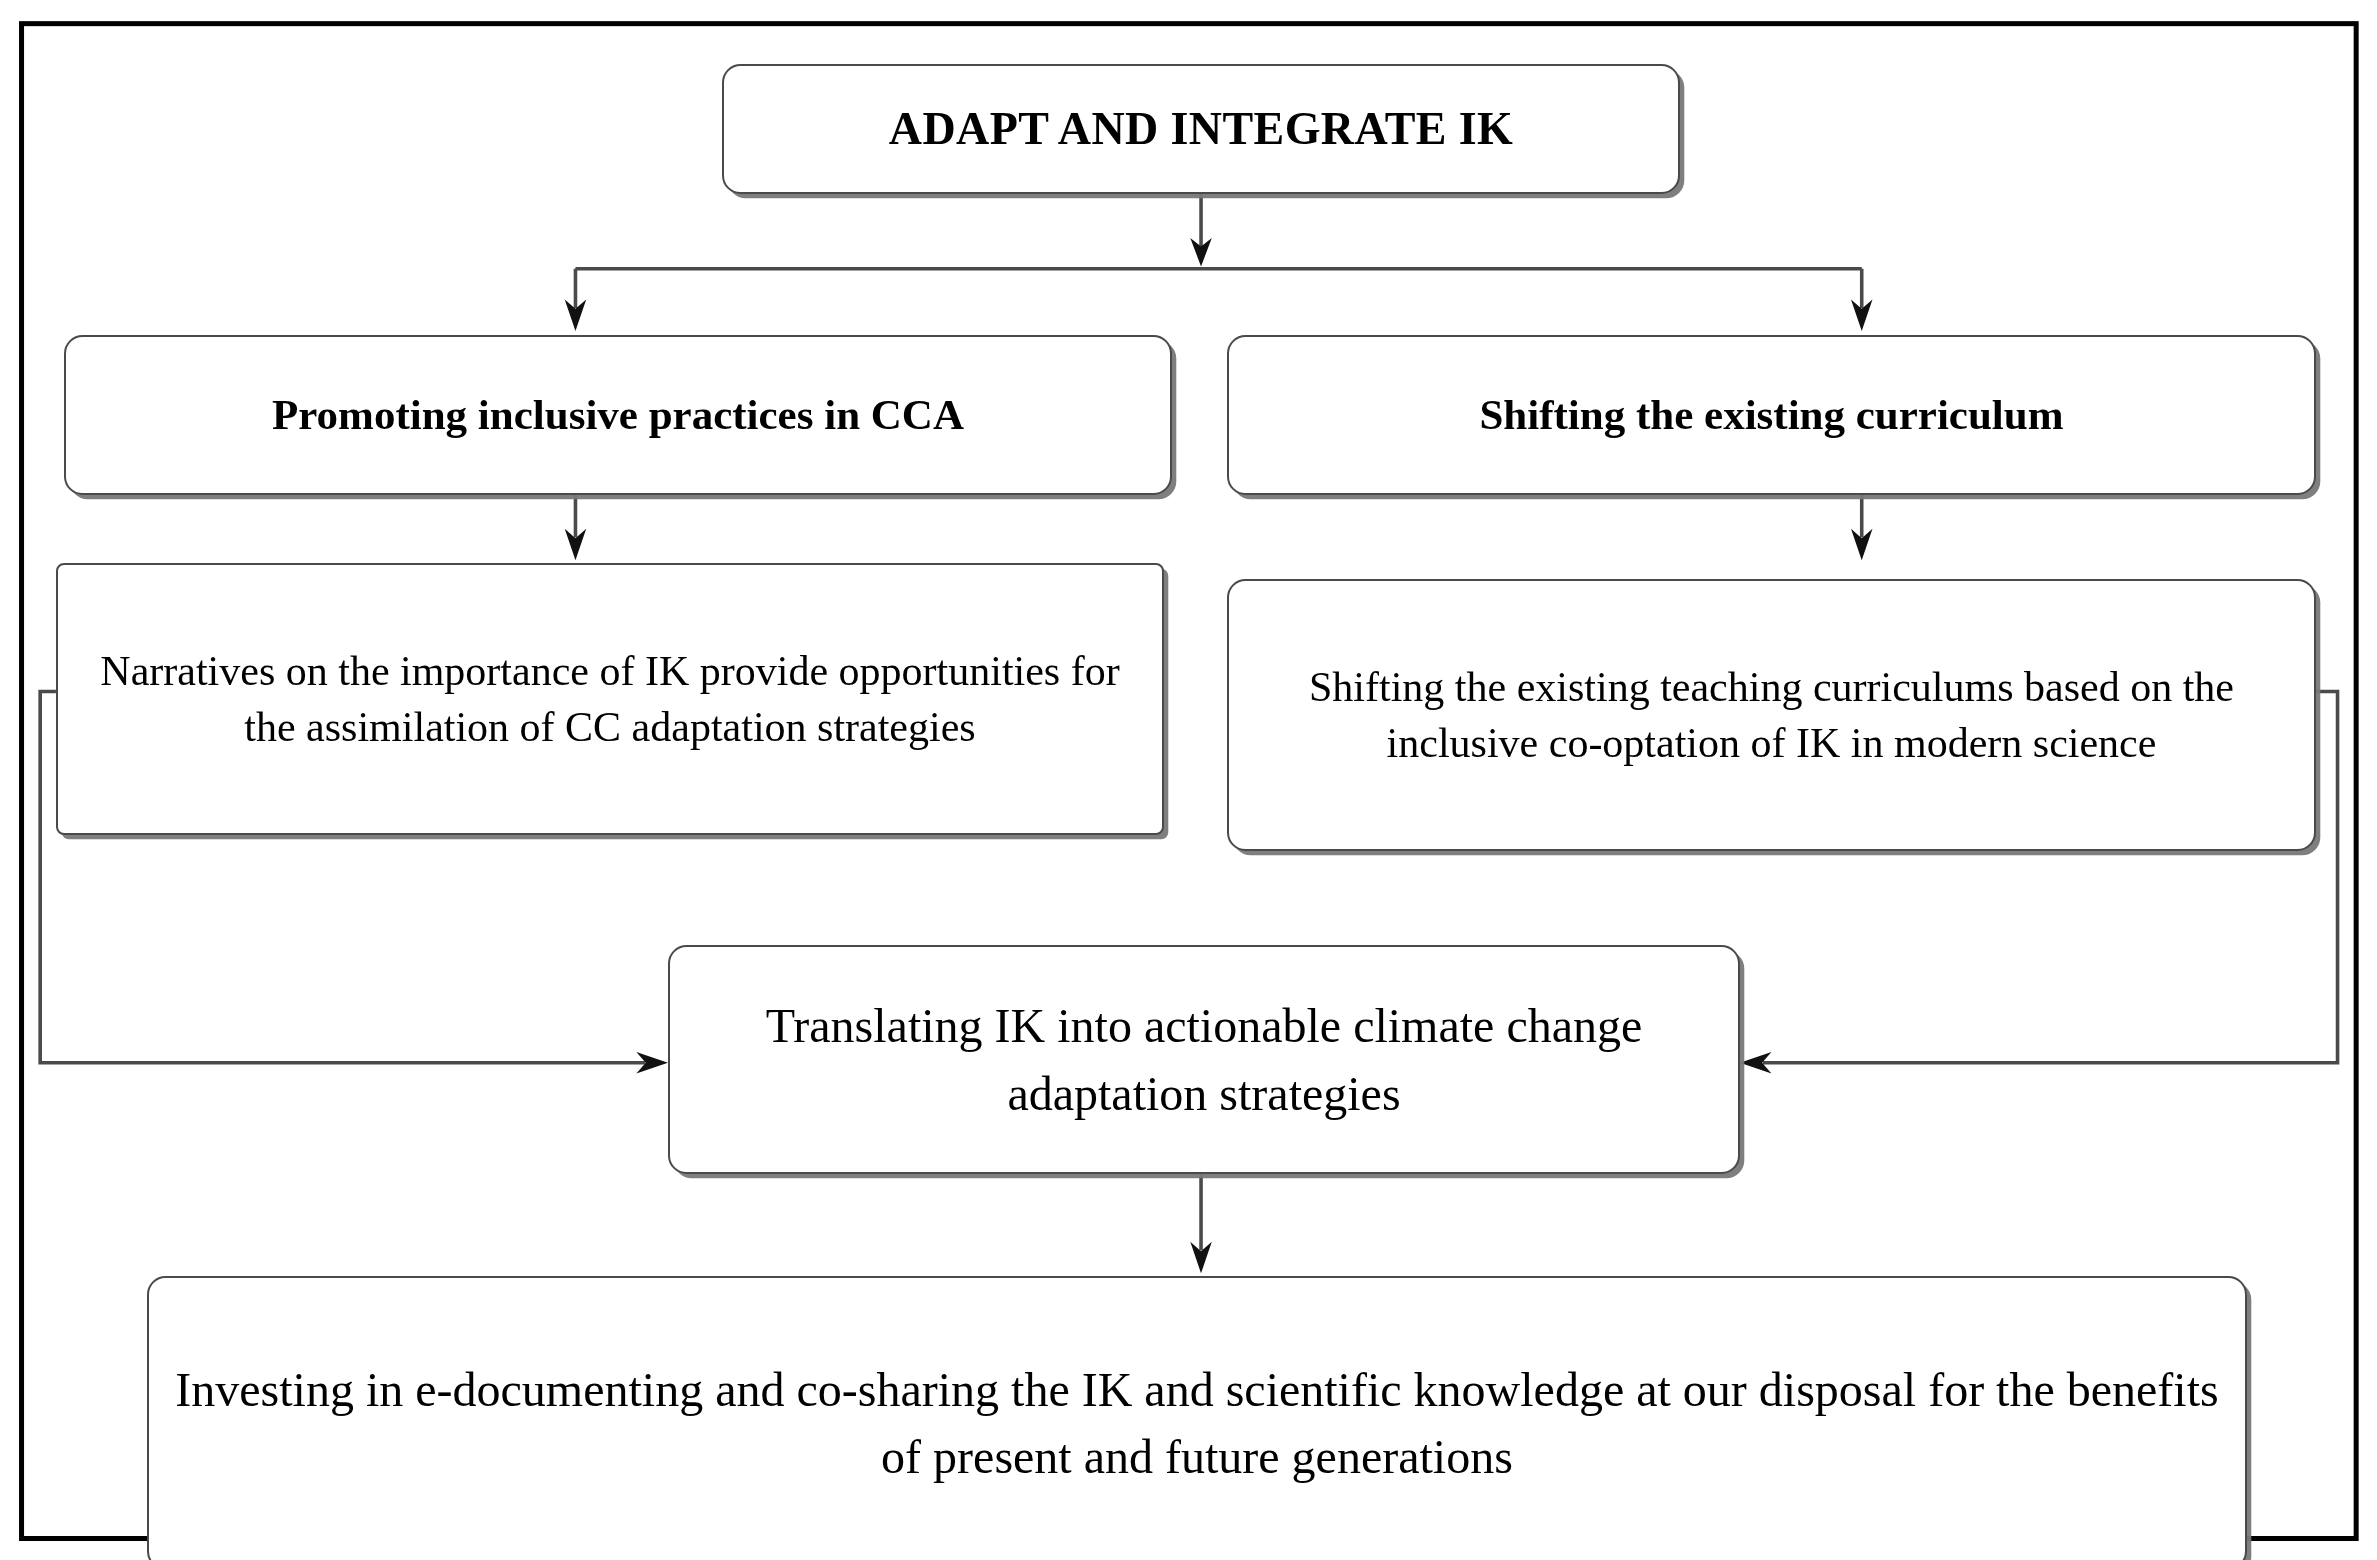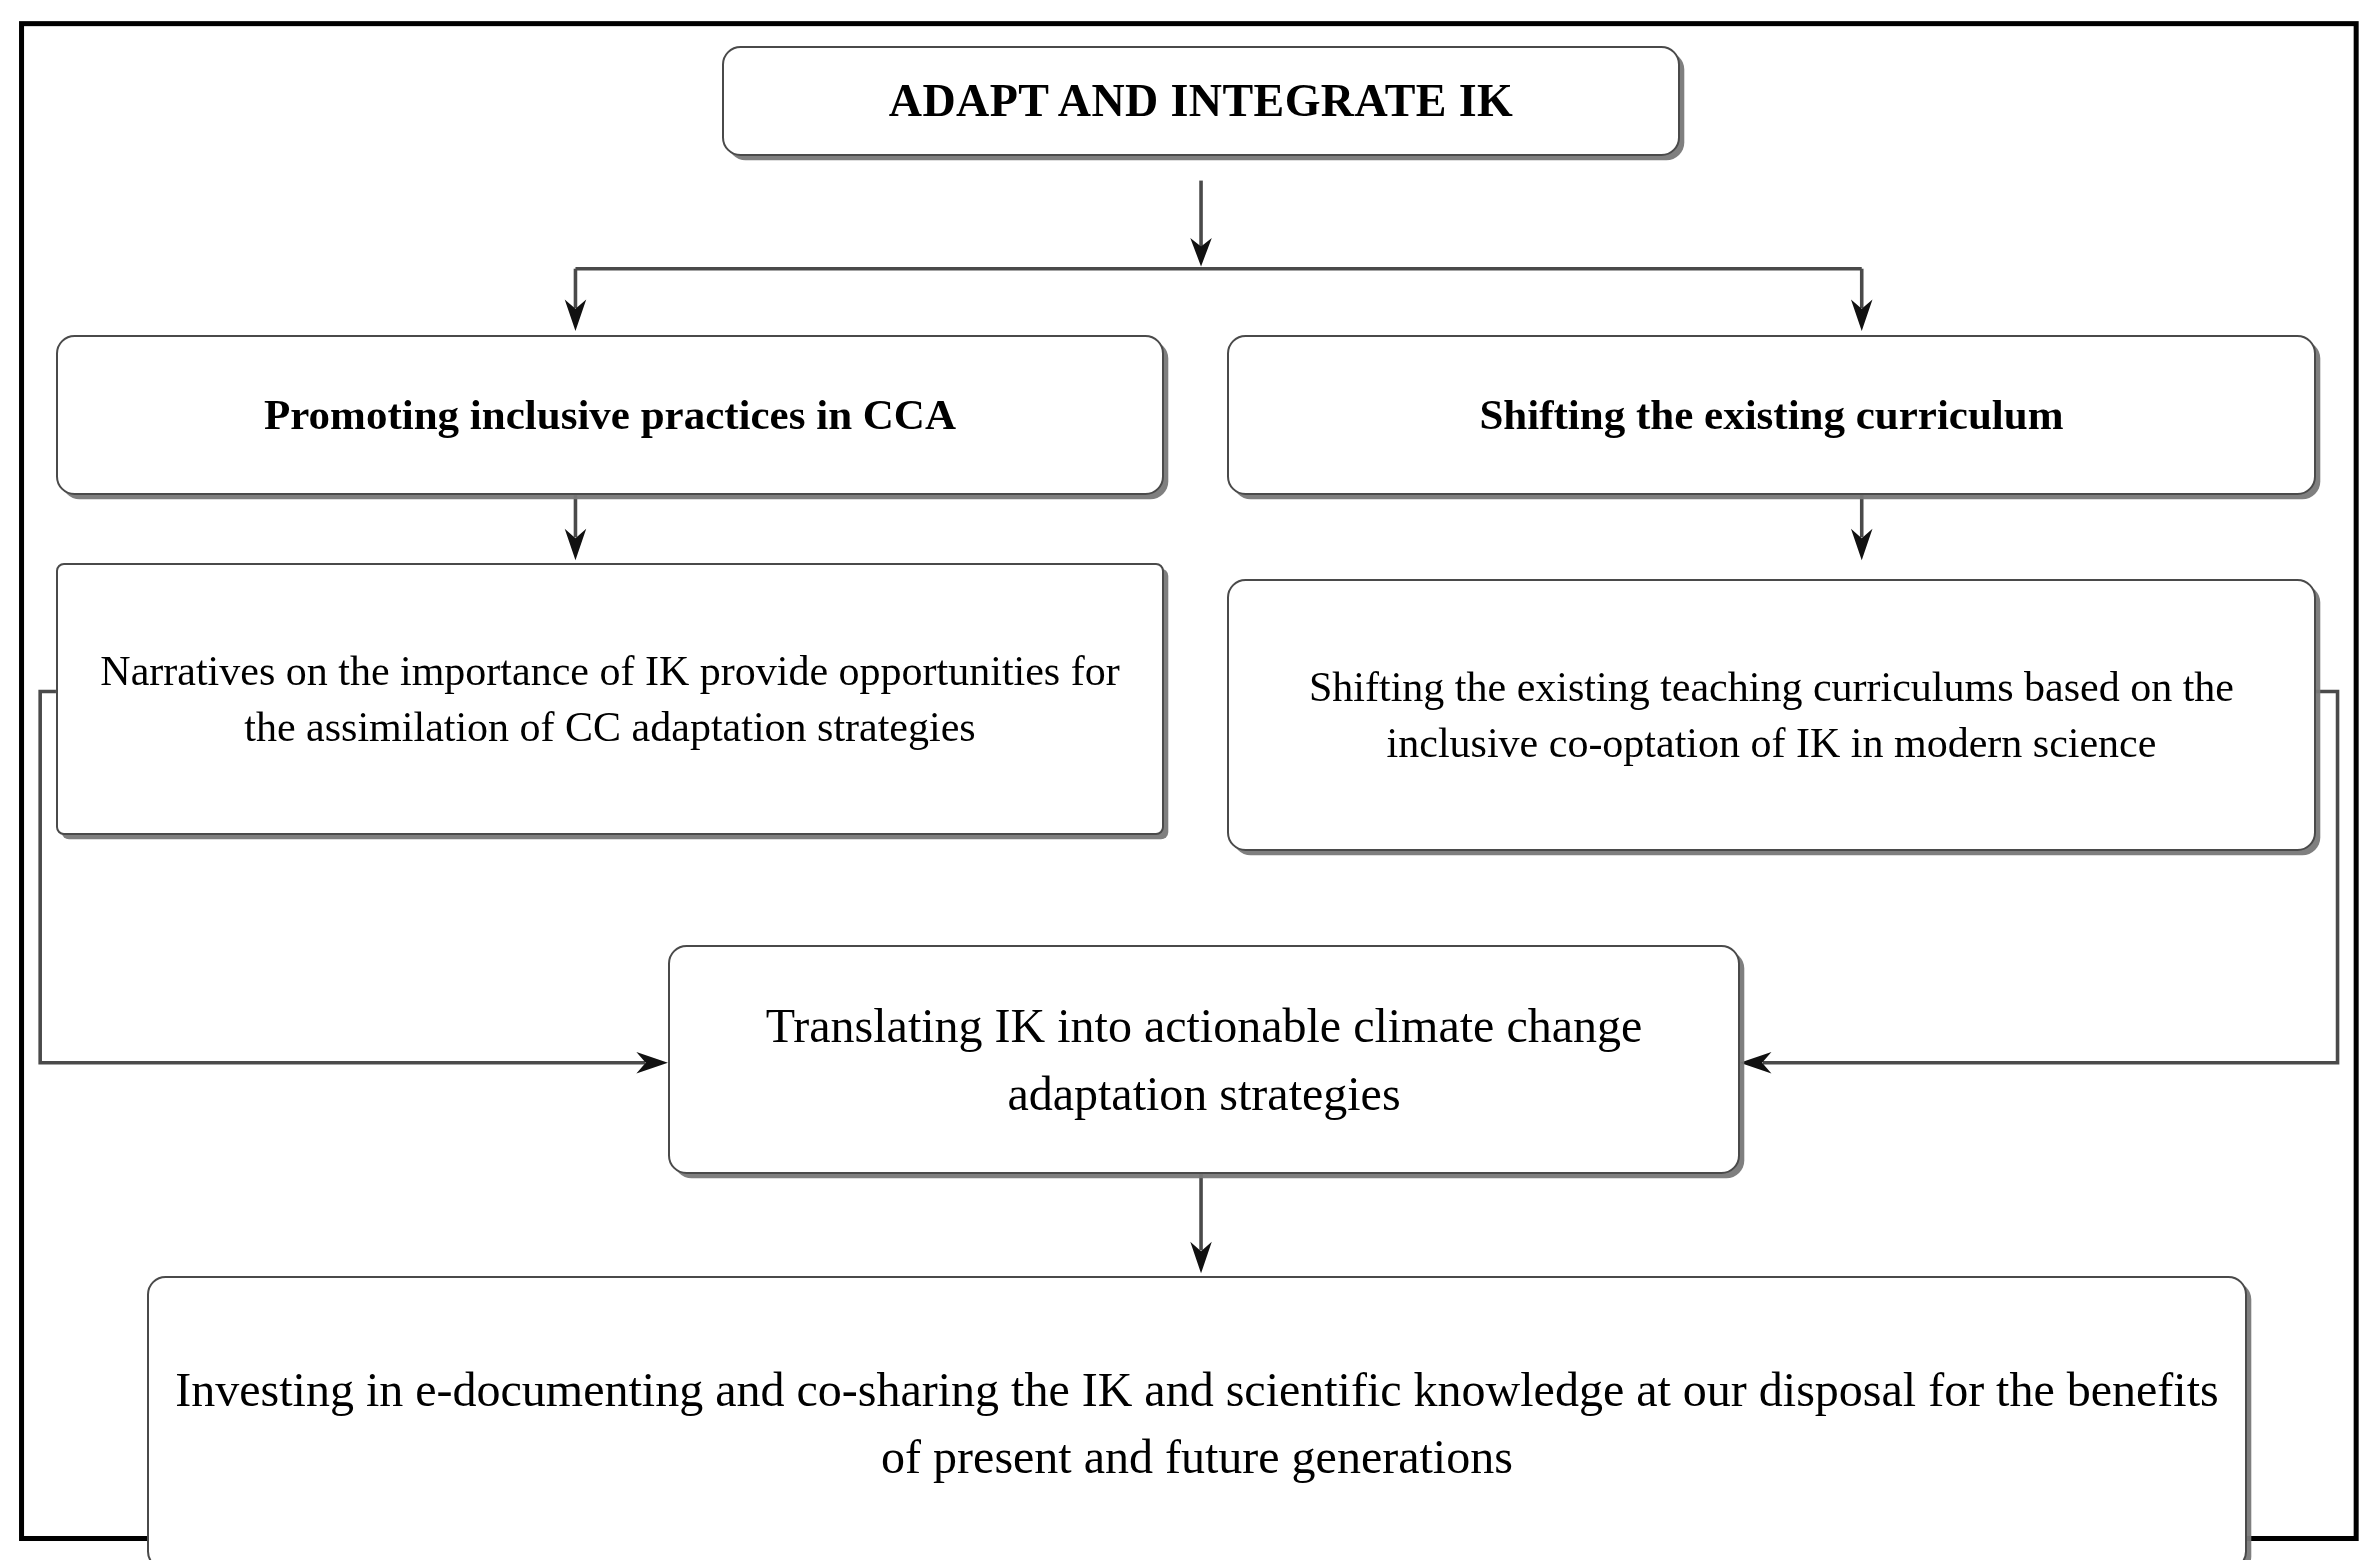"ADAPT AND INTEGRATE IK" div.node-box { height: 110px -> 130px; top: 46px -> 64px }
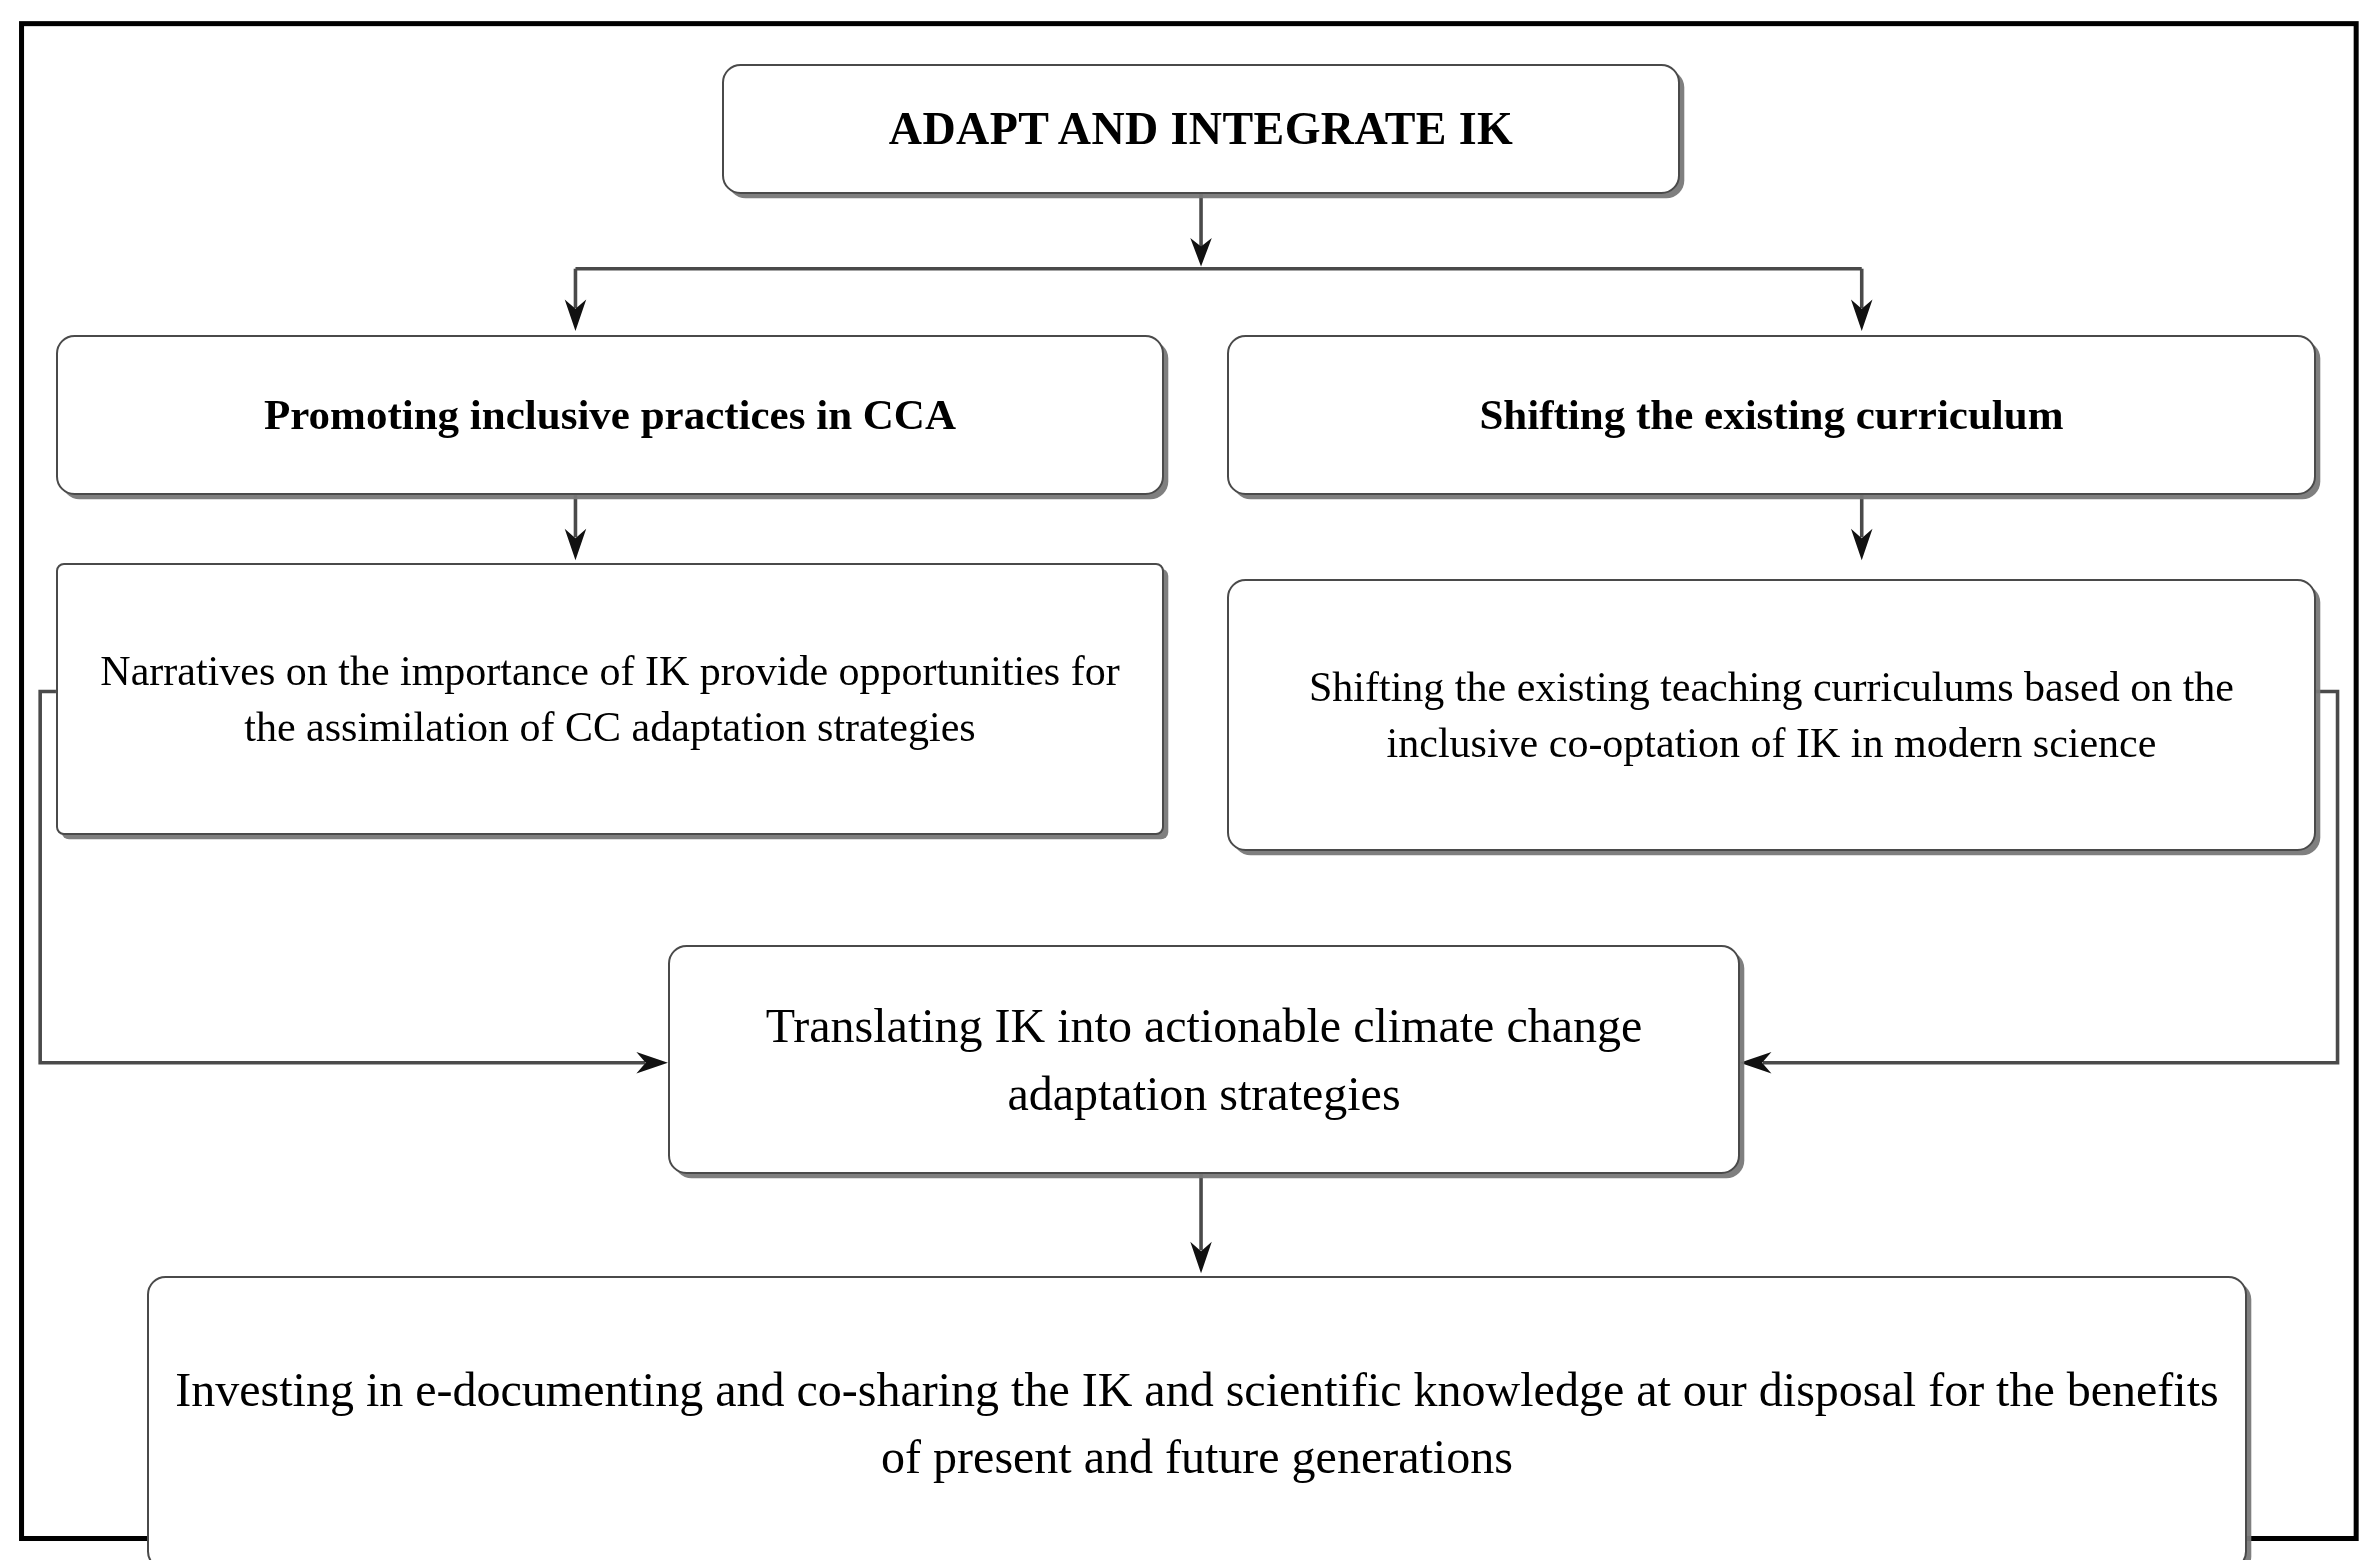"Promoting inclusive practices in CCA" div.node-box { left: 56px -> 64px }
